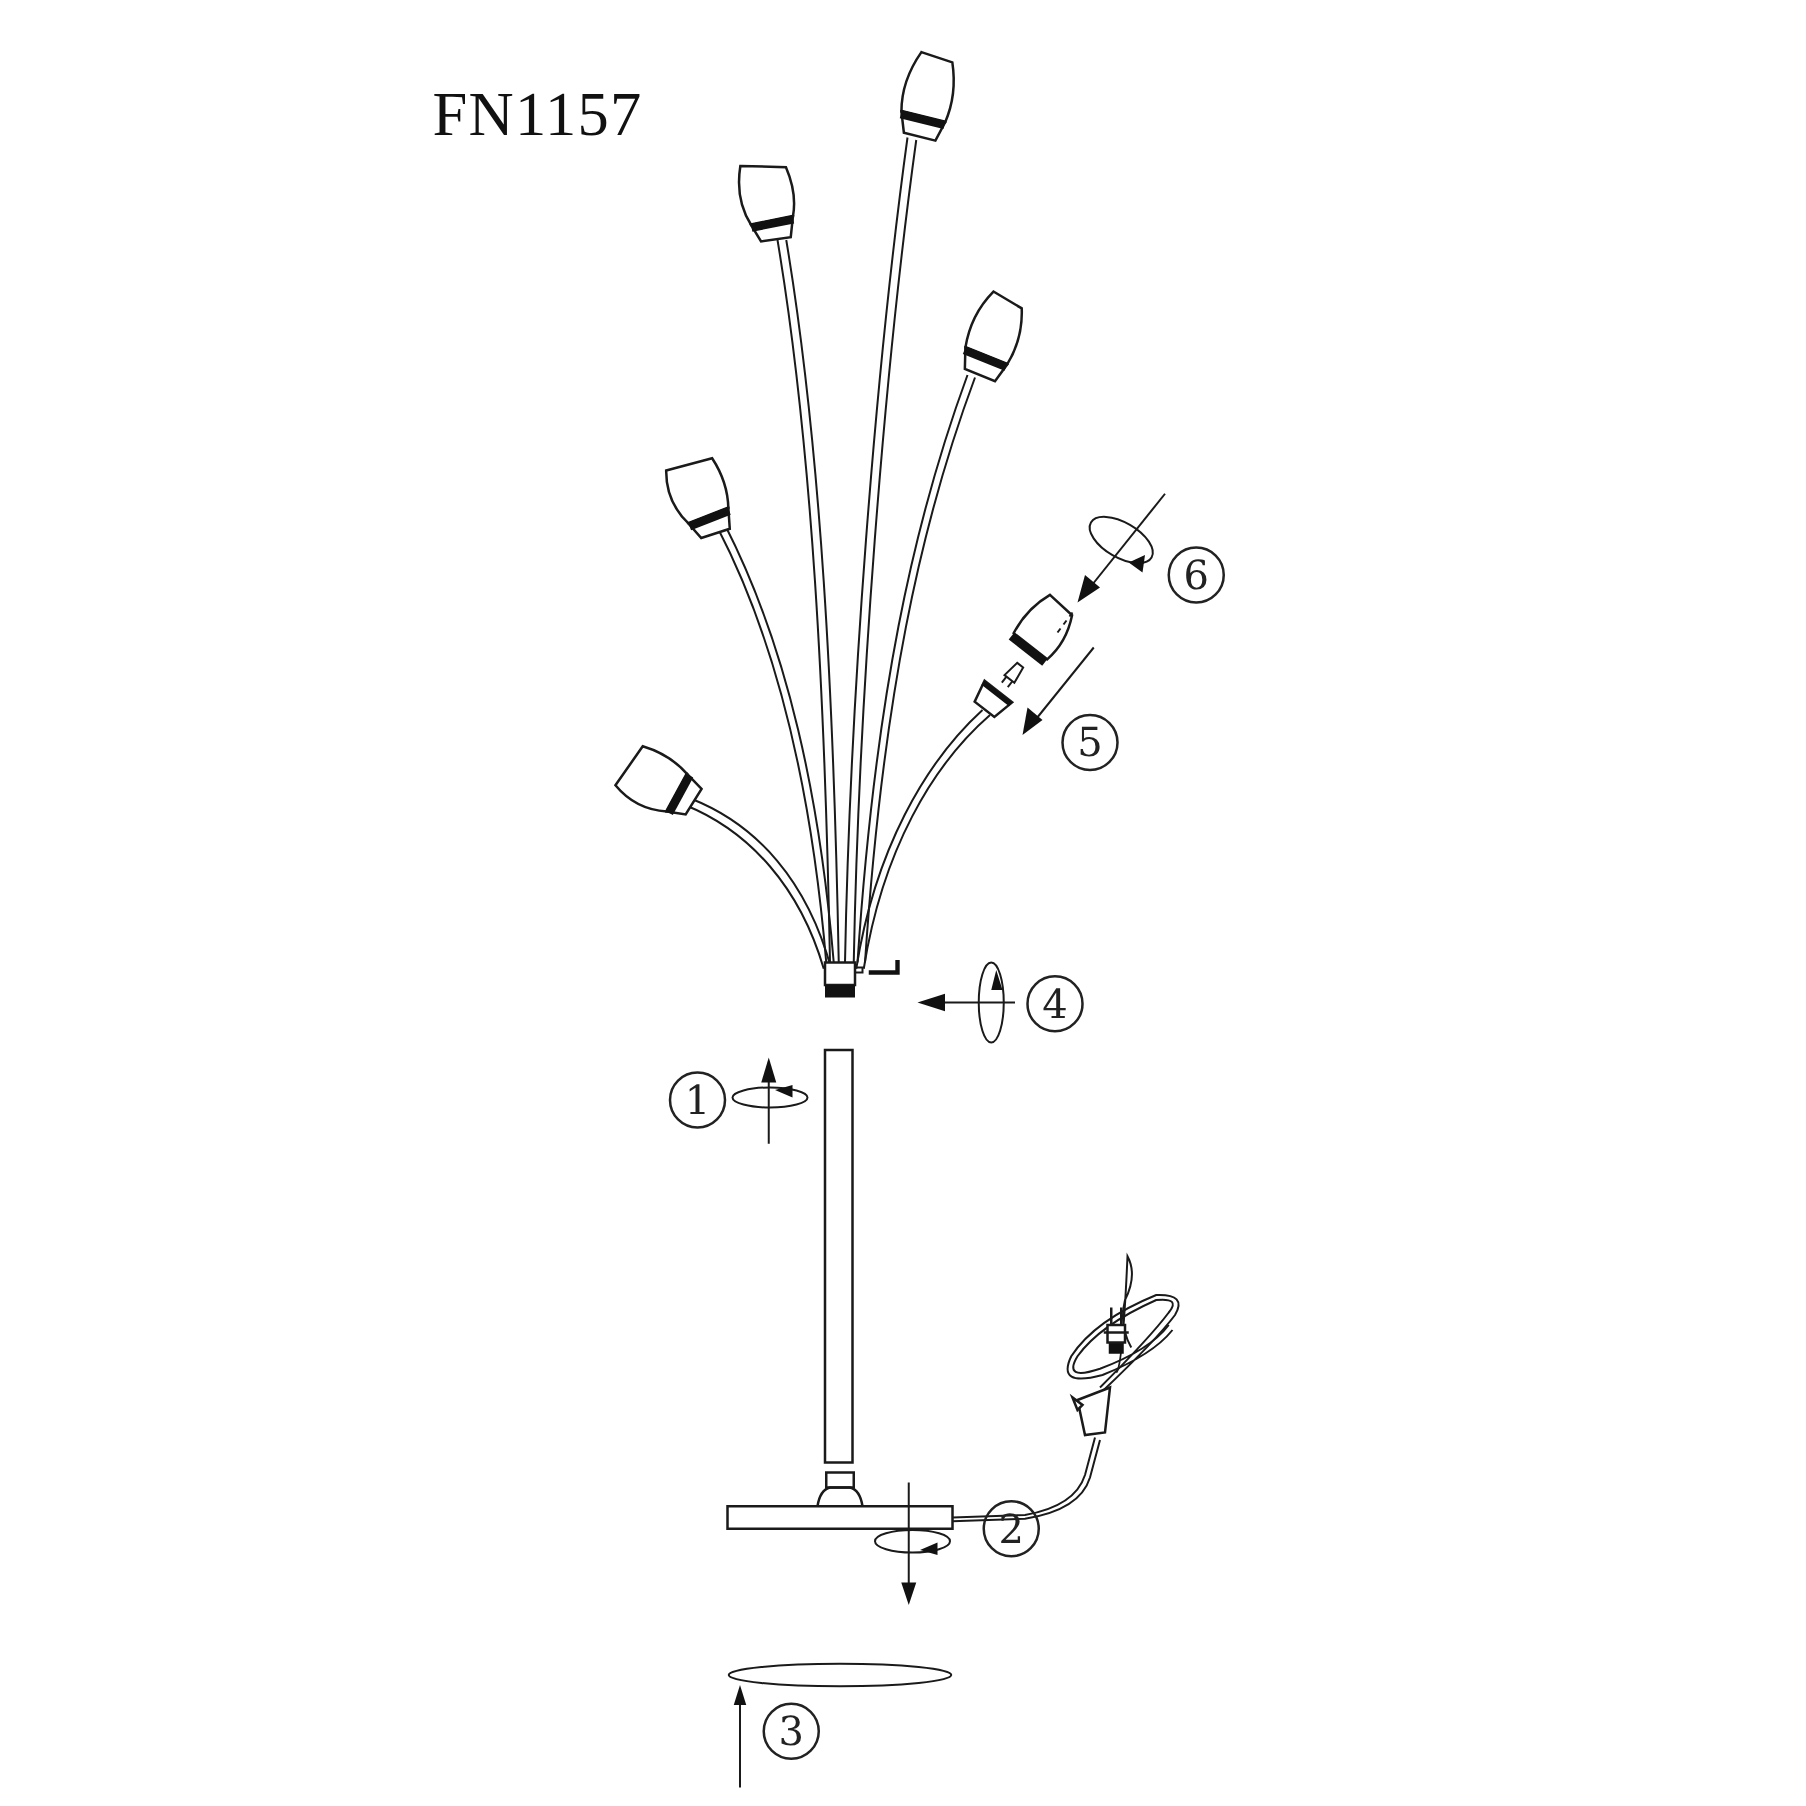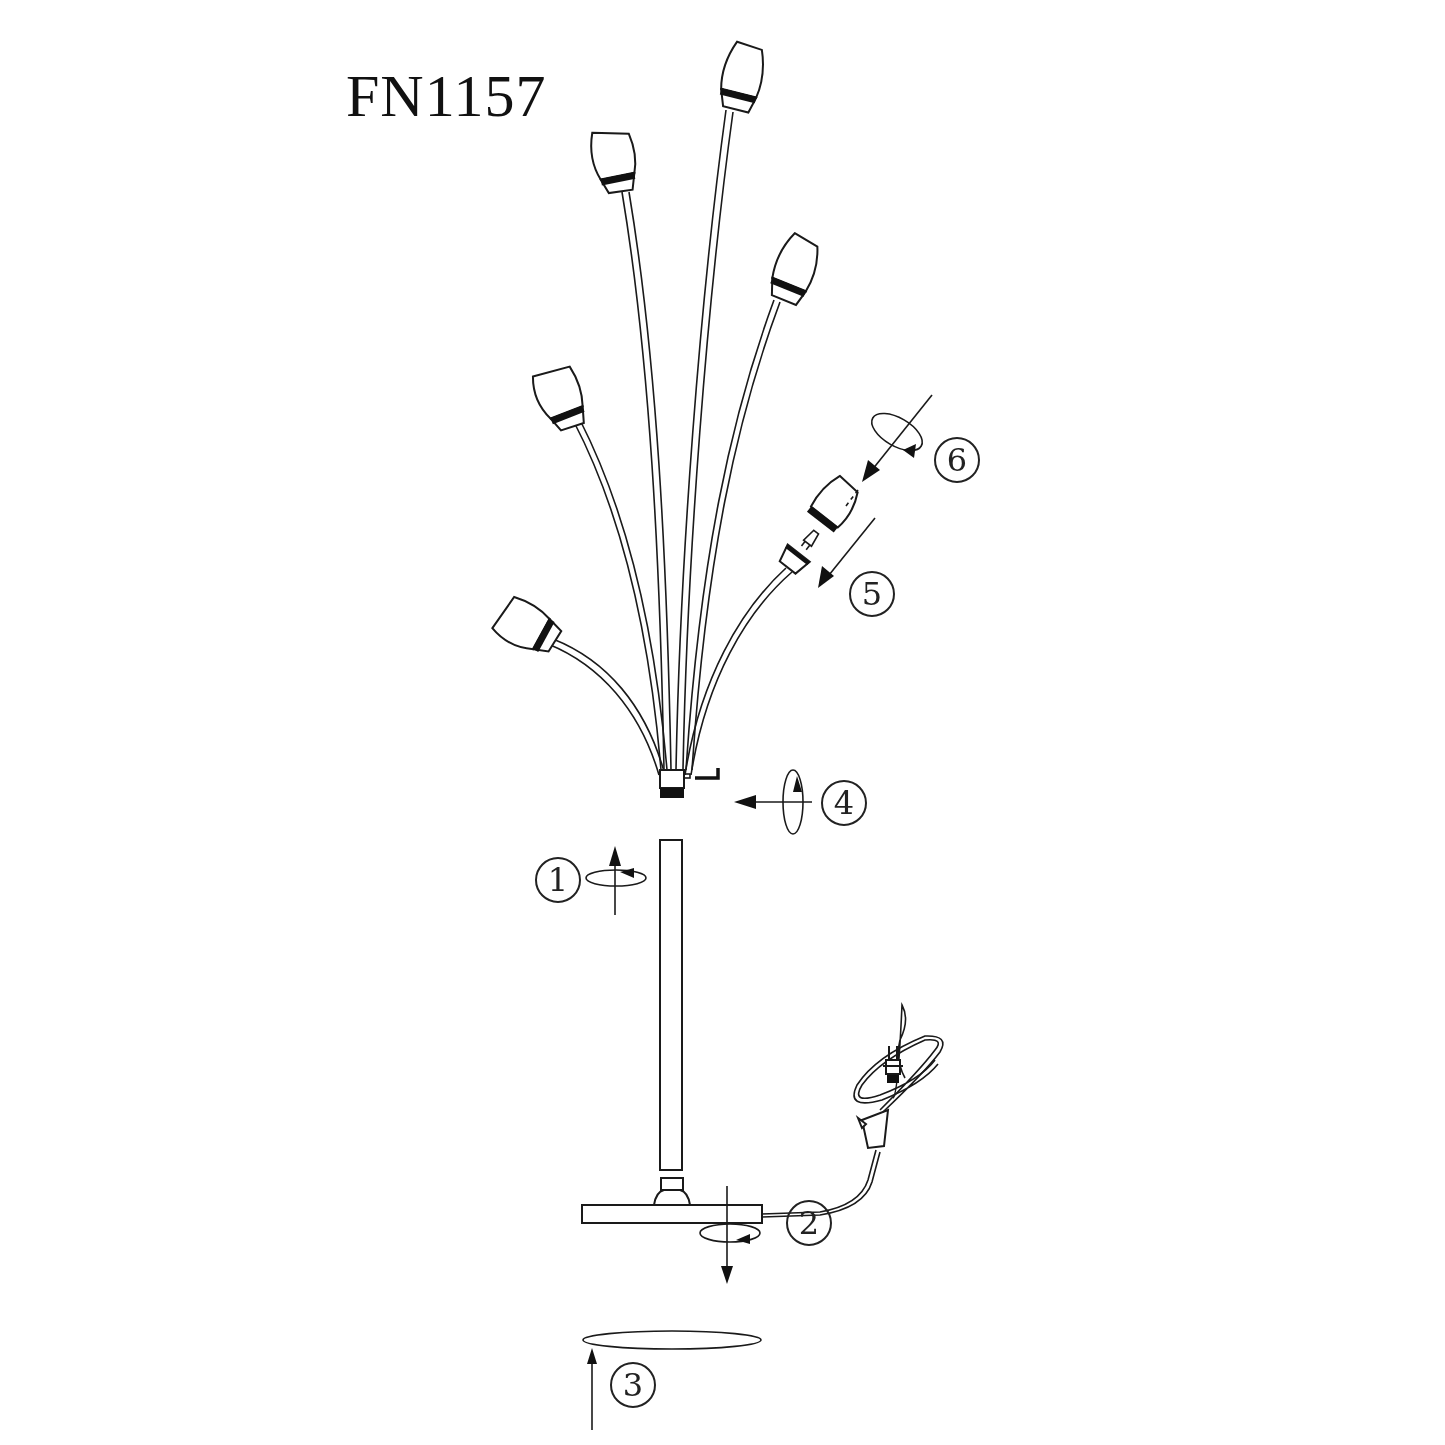"FN1157" .title { font-size: 60px -> 50px }
